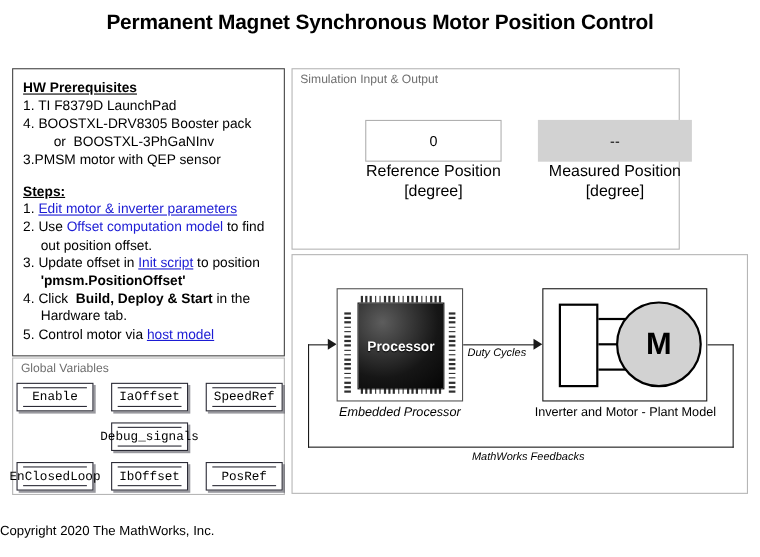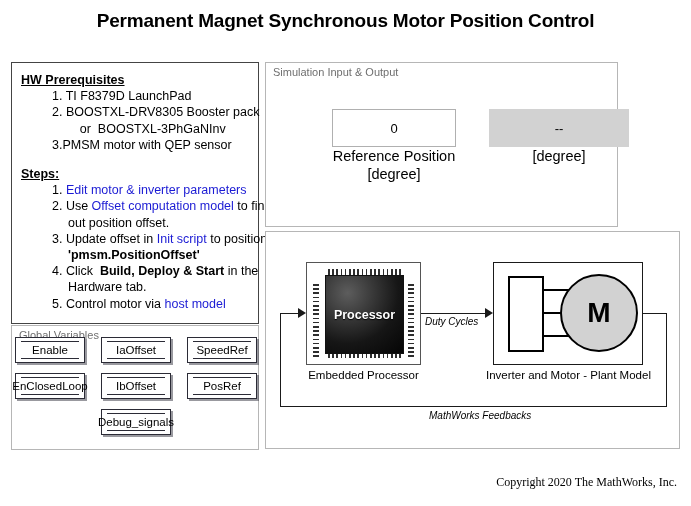"1. TI F8379D LaunchPad" .instr-line { margin-left: 31px -> none }
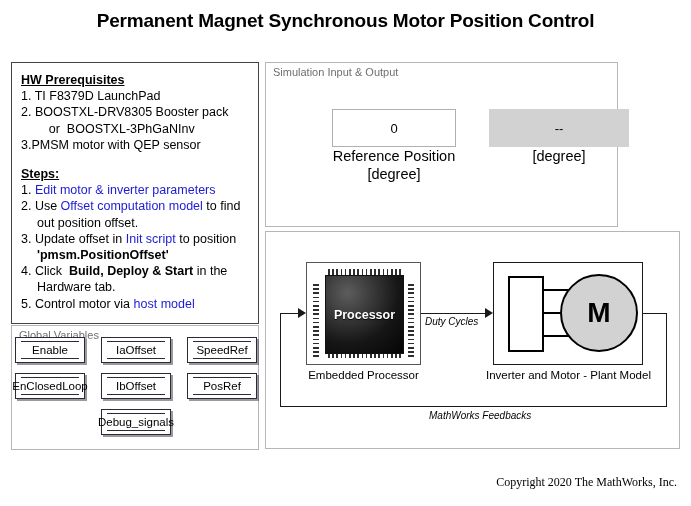"2. BOOSTXL-DRV8305 Booster pack" span.instr-line { text: 2 -> 4 }
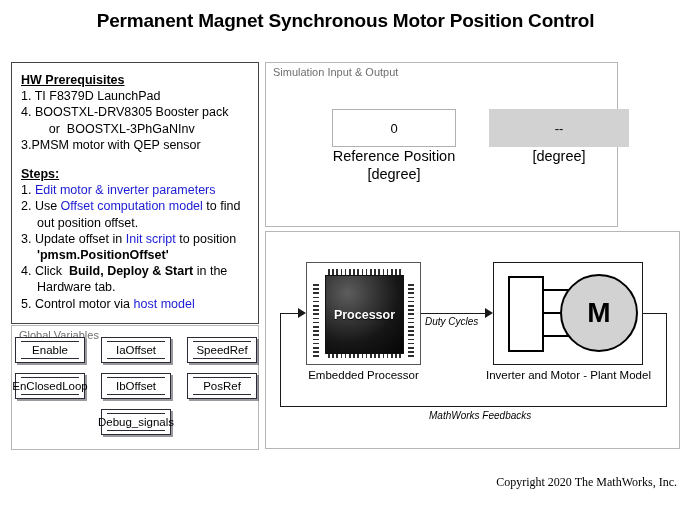"Measured Position" div { html: none -> <div>Measured Position</div> }
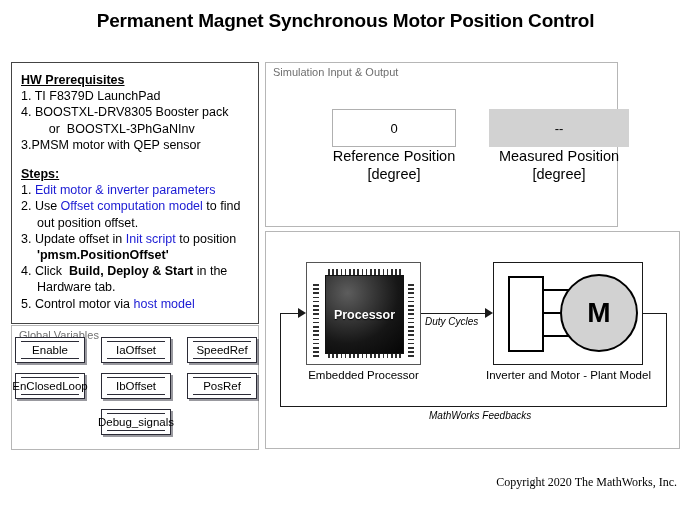"Edit motor & inverter parameters" .lnk { text-decoration: none -> underline }
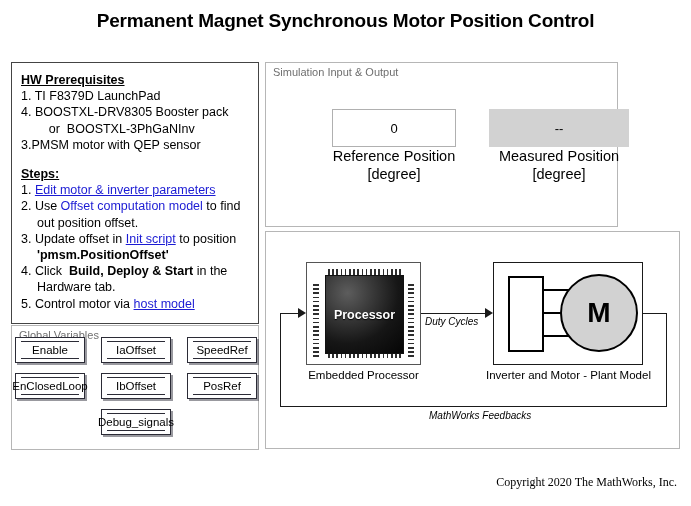"Enable" .gv-grid { font-family: none -> Liberation Mono, monospace; top: 11px -> 22px }
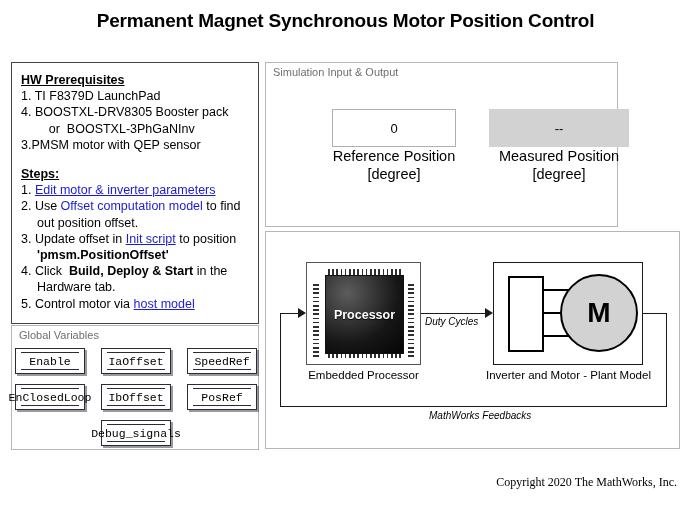"Embedded Processor" #embedded-processor-caption { font-style: none -> italic }
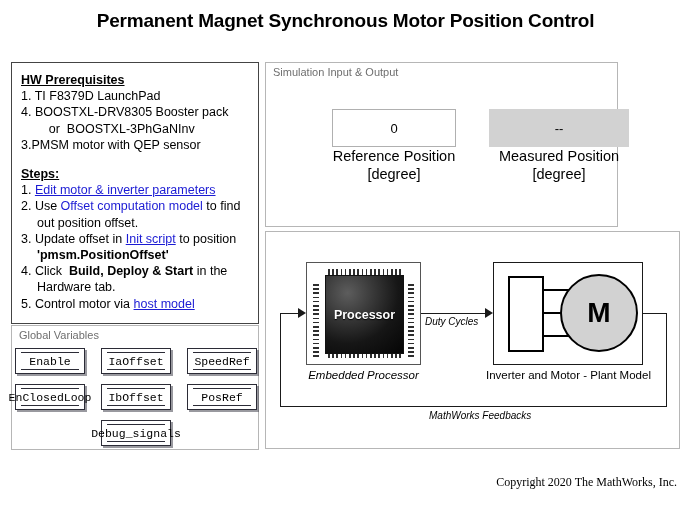"EnClosedLoop" div.gv-row { order: before "Debug_signals" -> after "Debug_signals" }
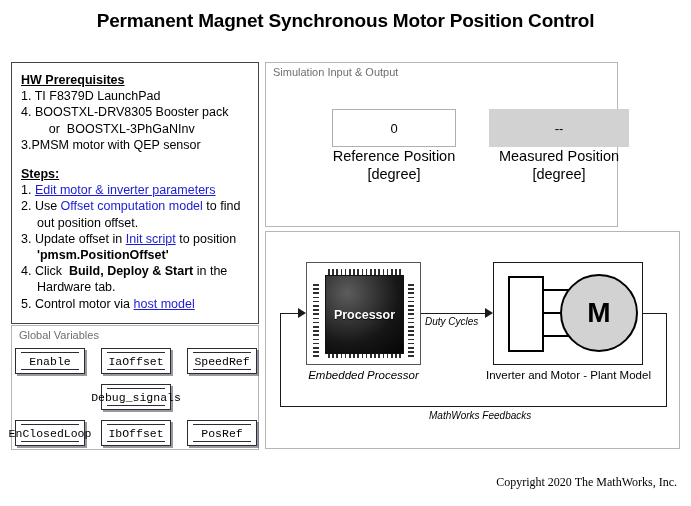"Copyright 2020 The MathWorks, Inc." #copyright { font-family: Liberation Serif, serif -> none; text-align: right -> left }
